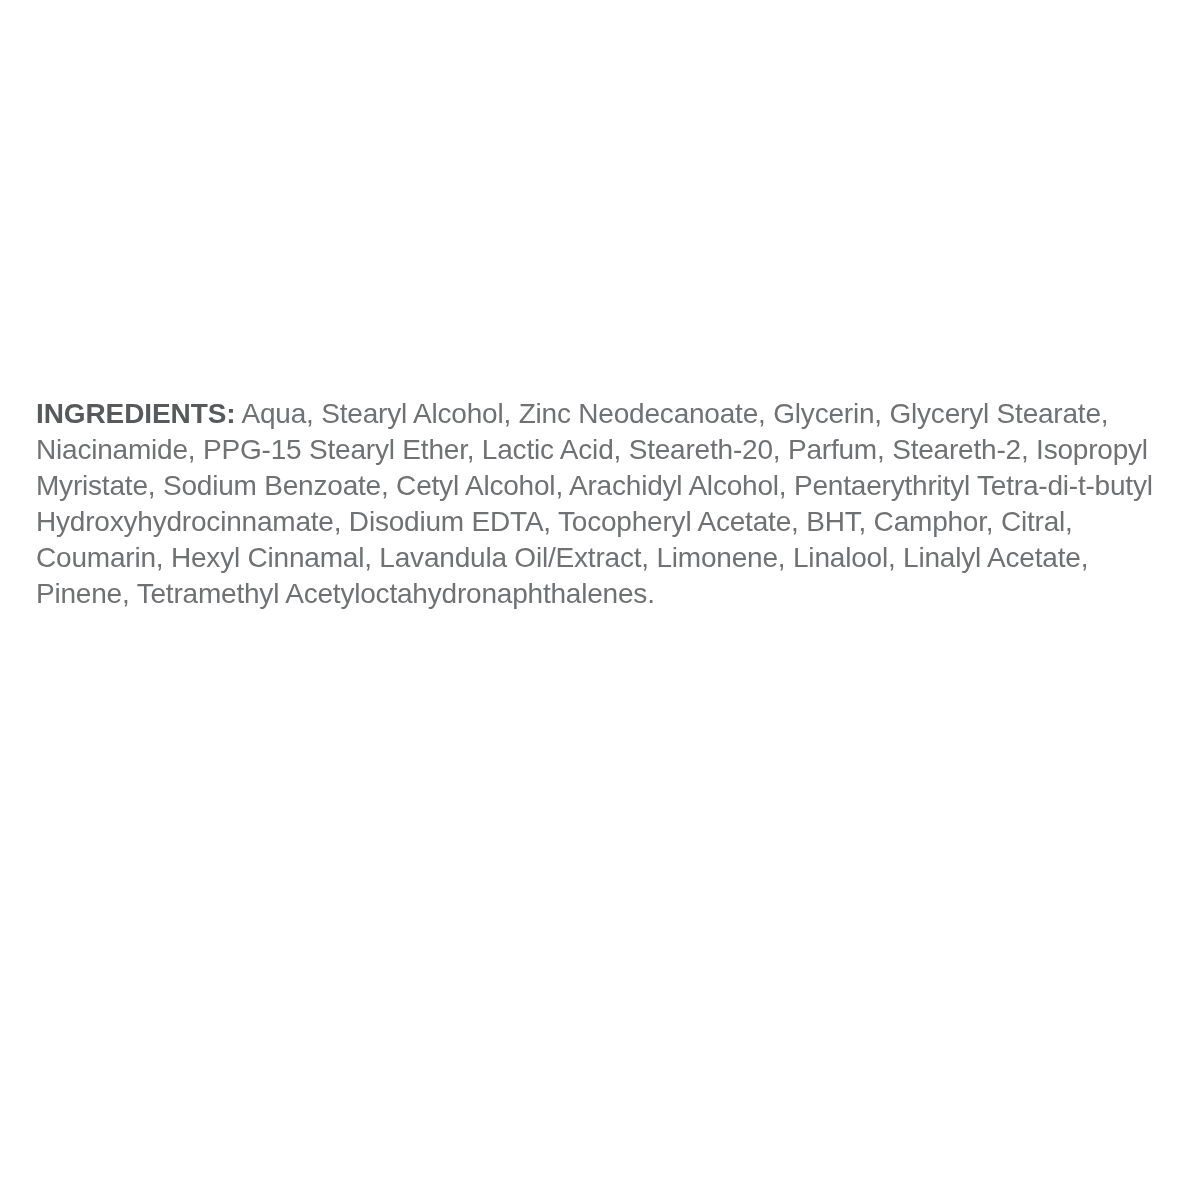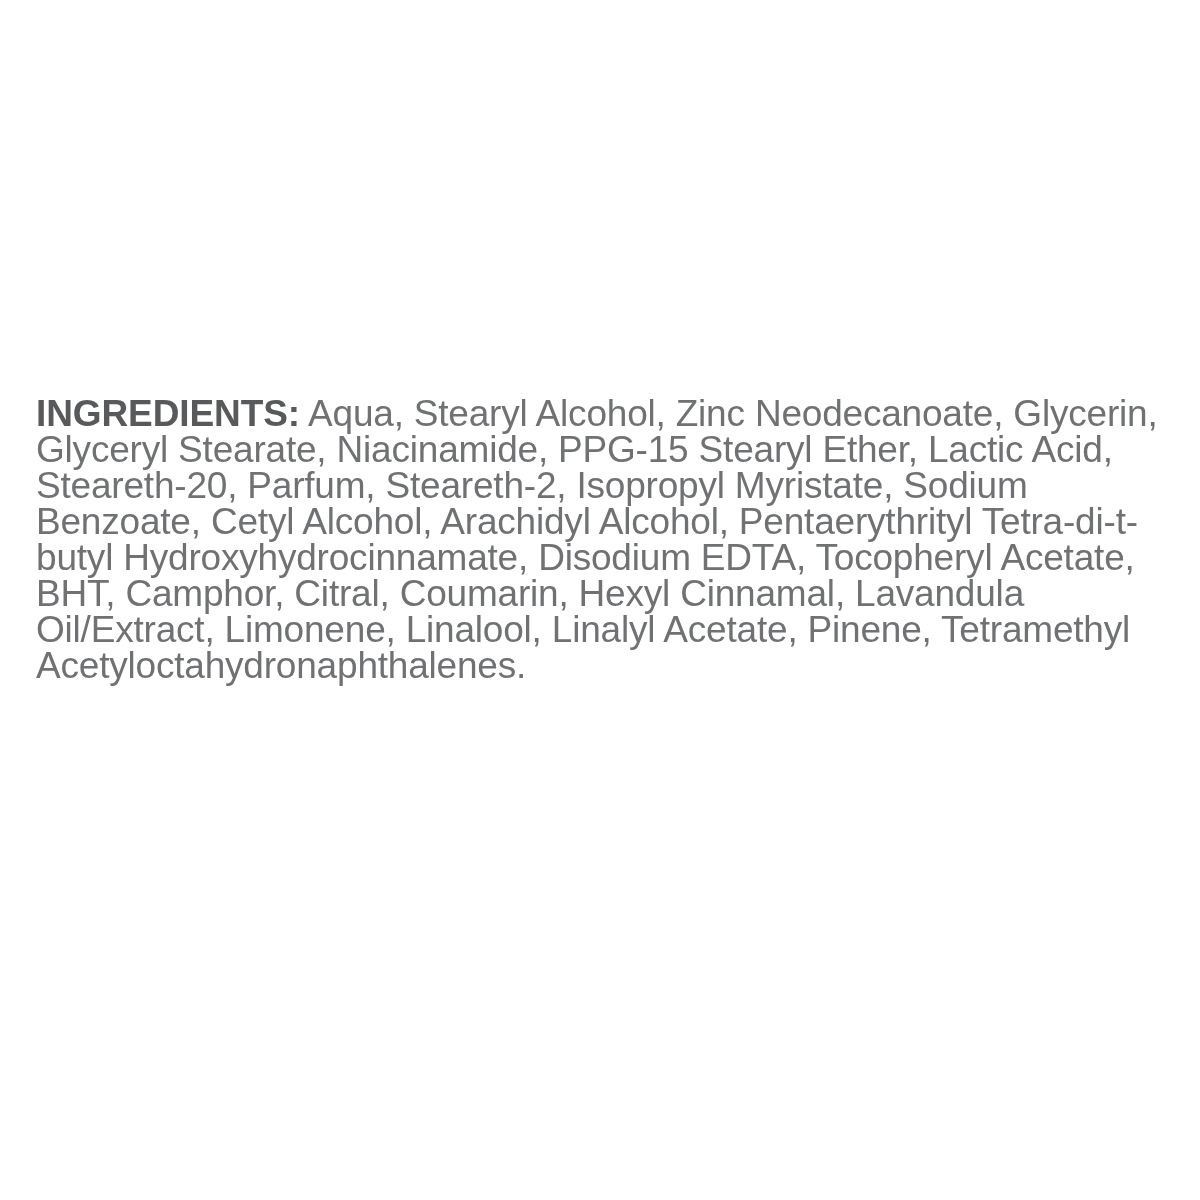"INGREDIENTS: Aqua, Stearyl Alcohol, Zinc" .ingredients-paragraph { font-size: 37px -> 28px }
